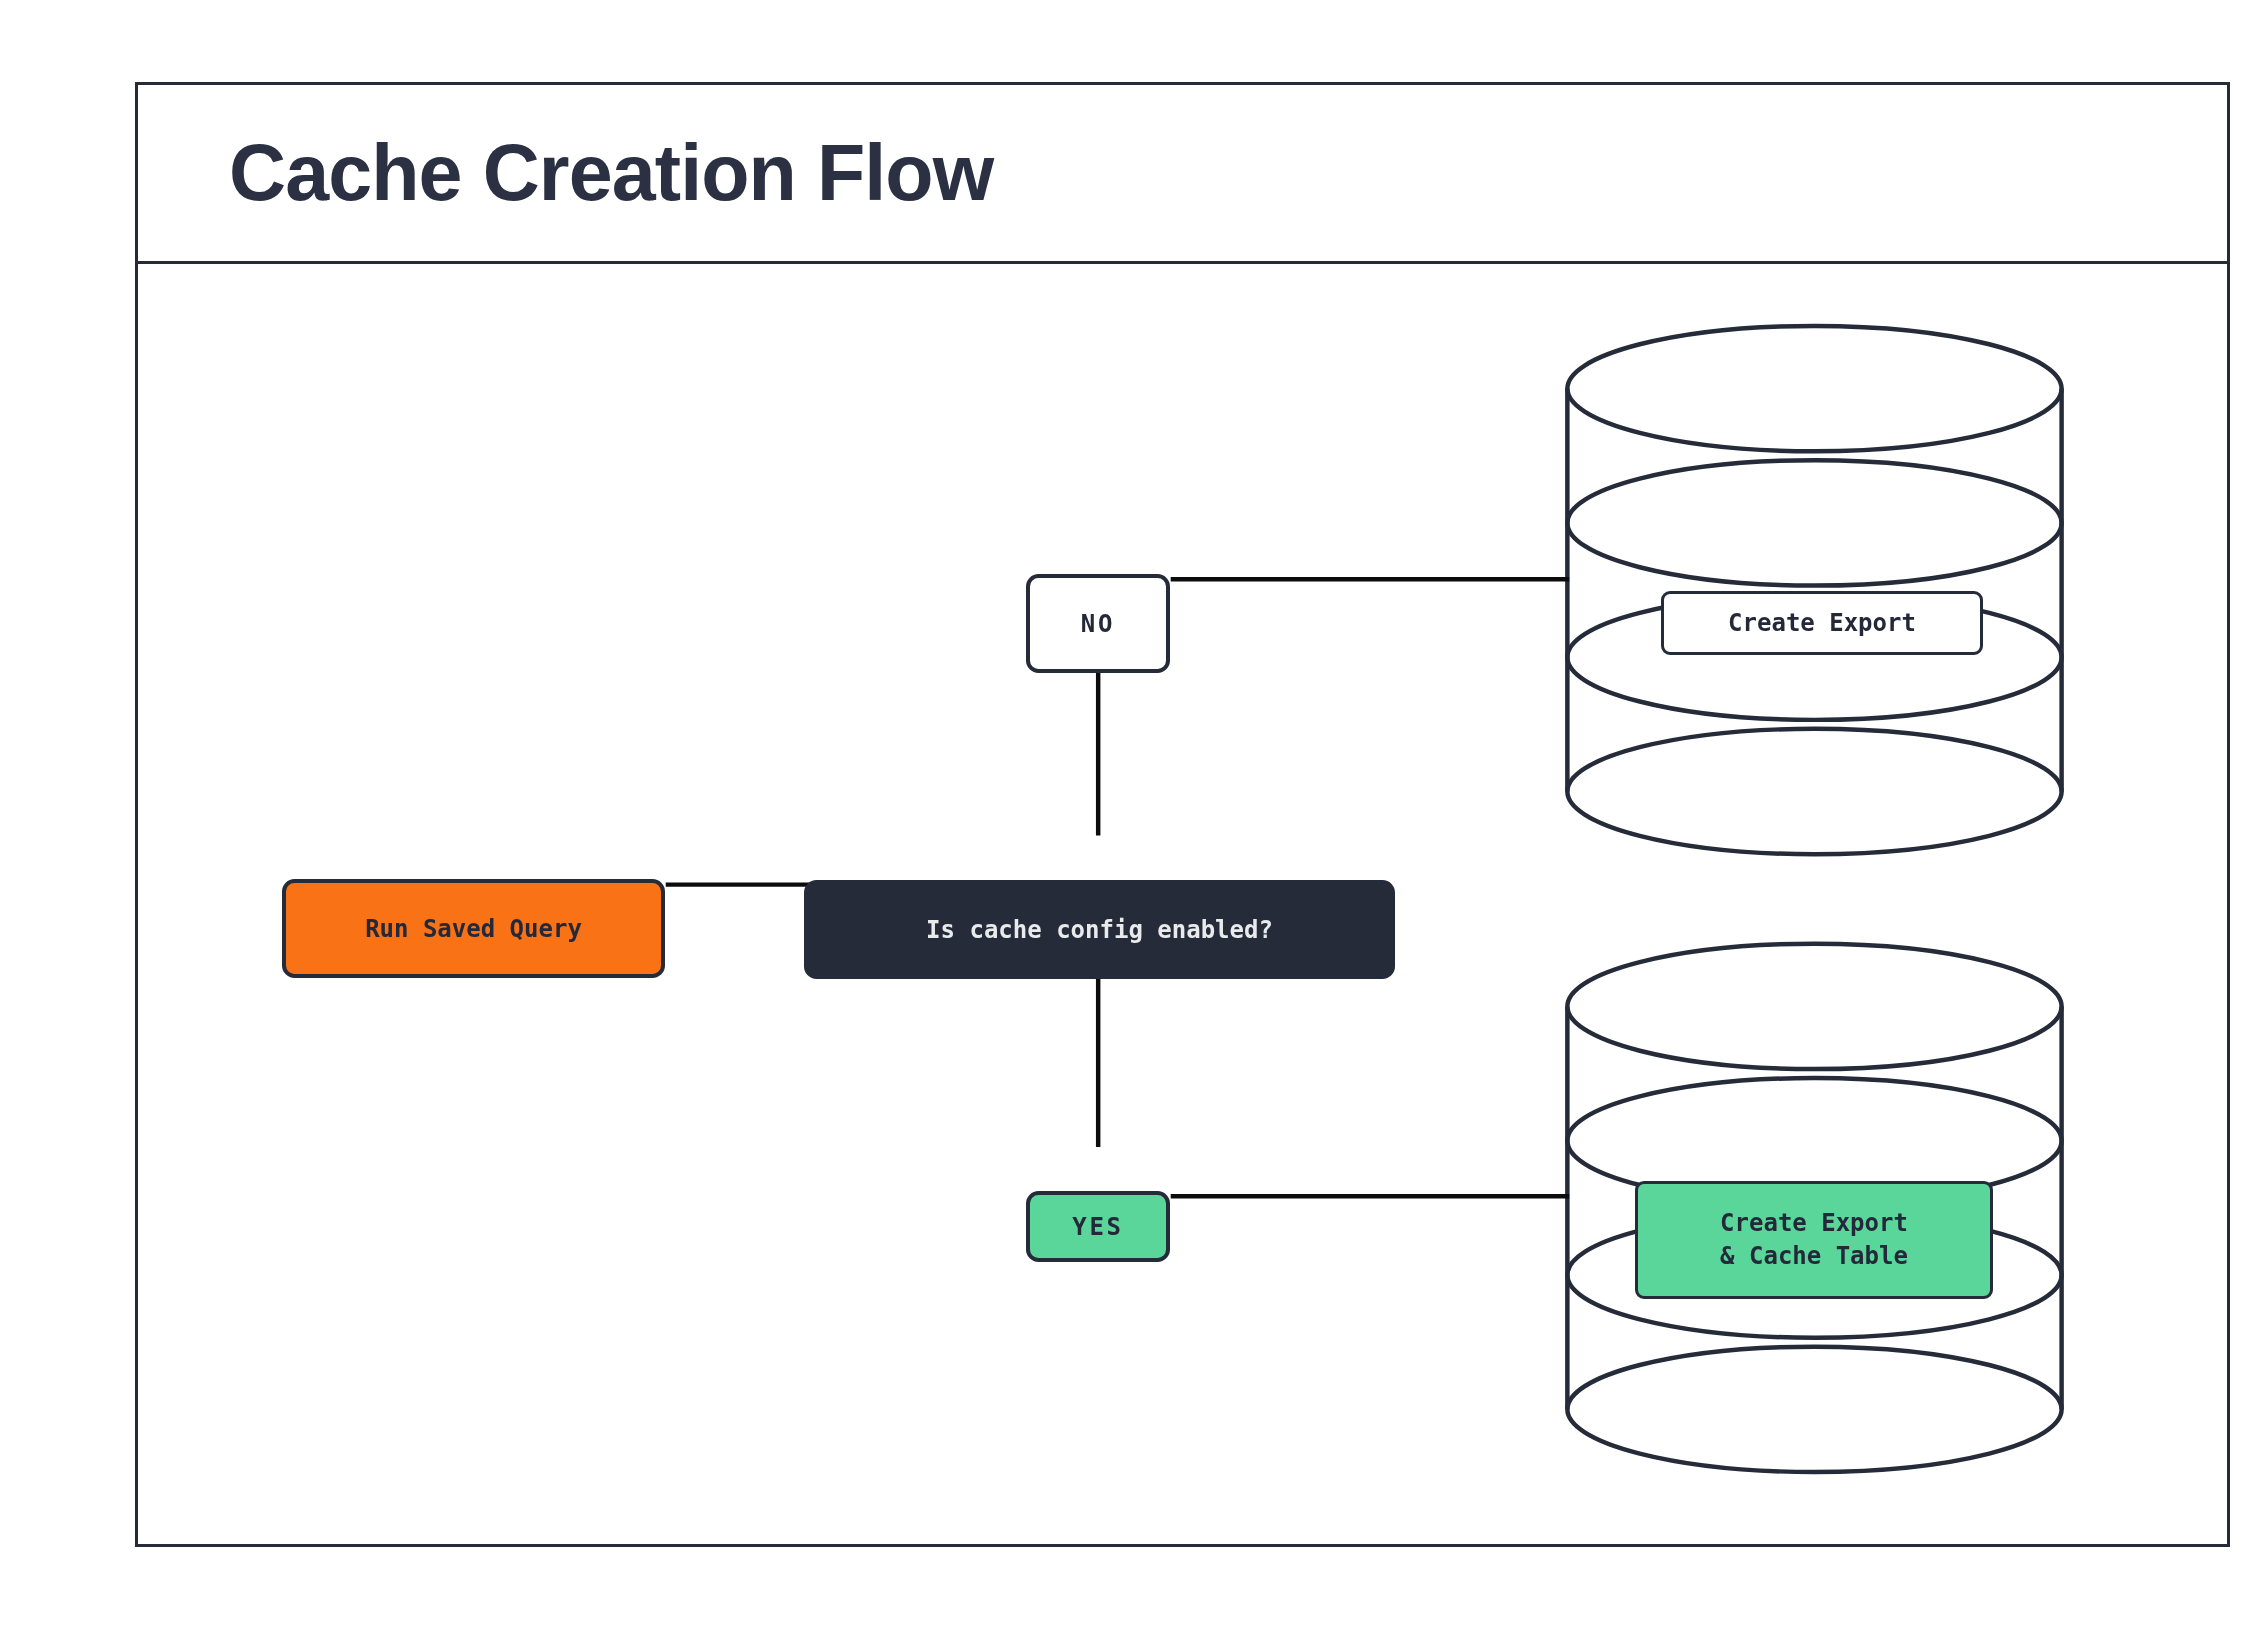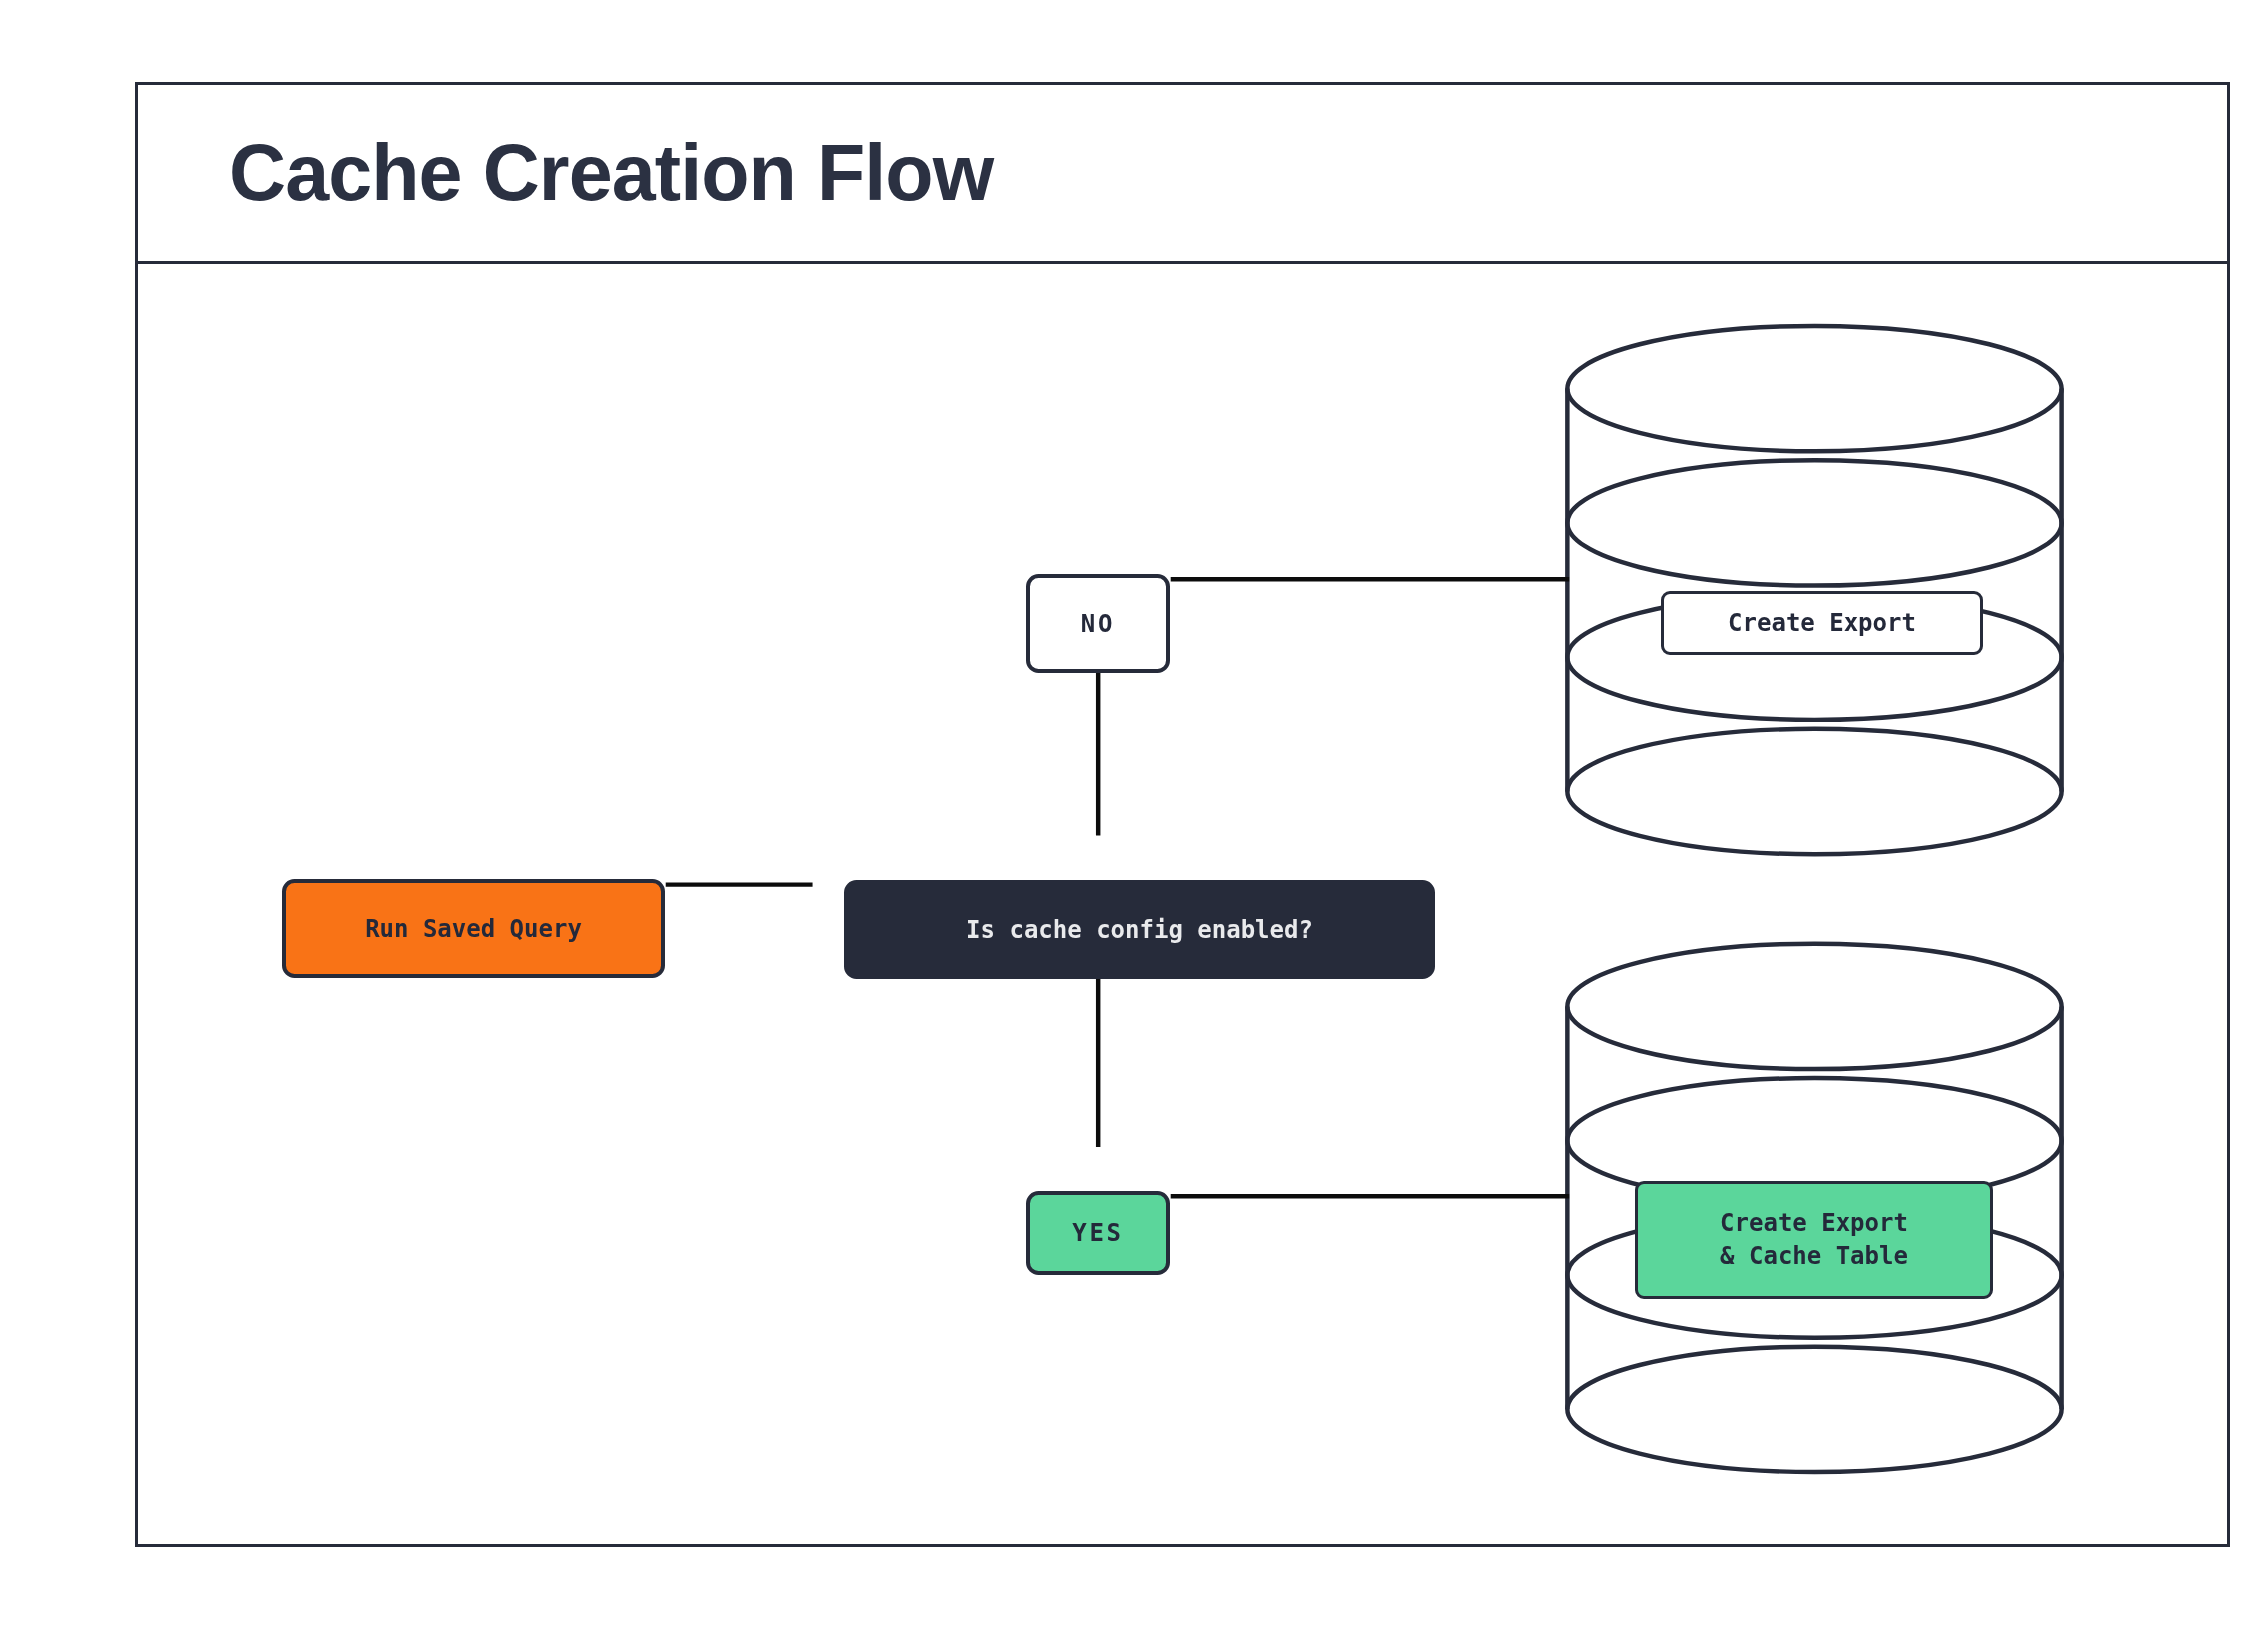"Is cache config enabled?" .node-decision { left: 844px -> 804px }
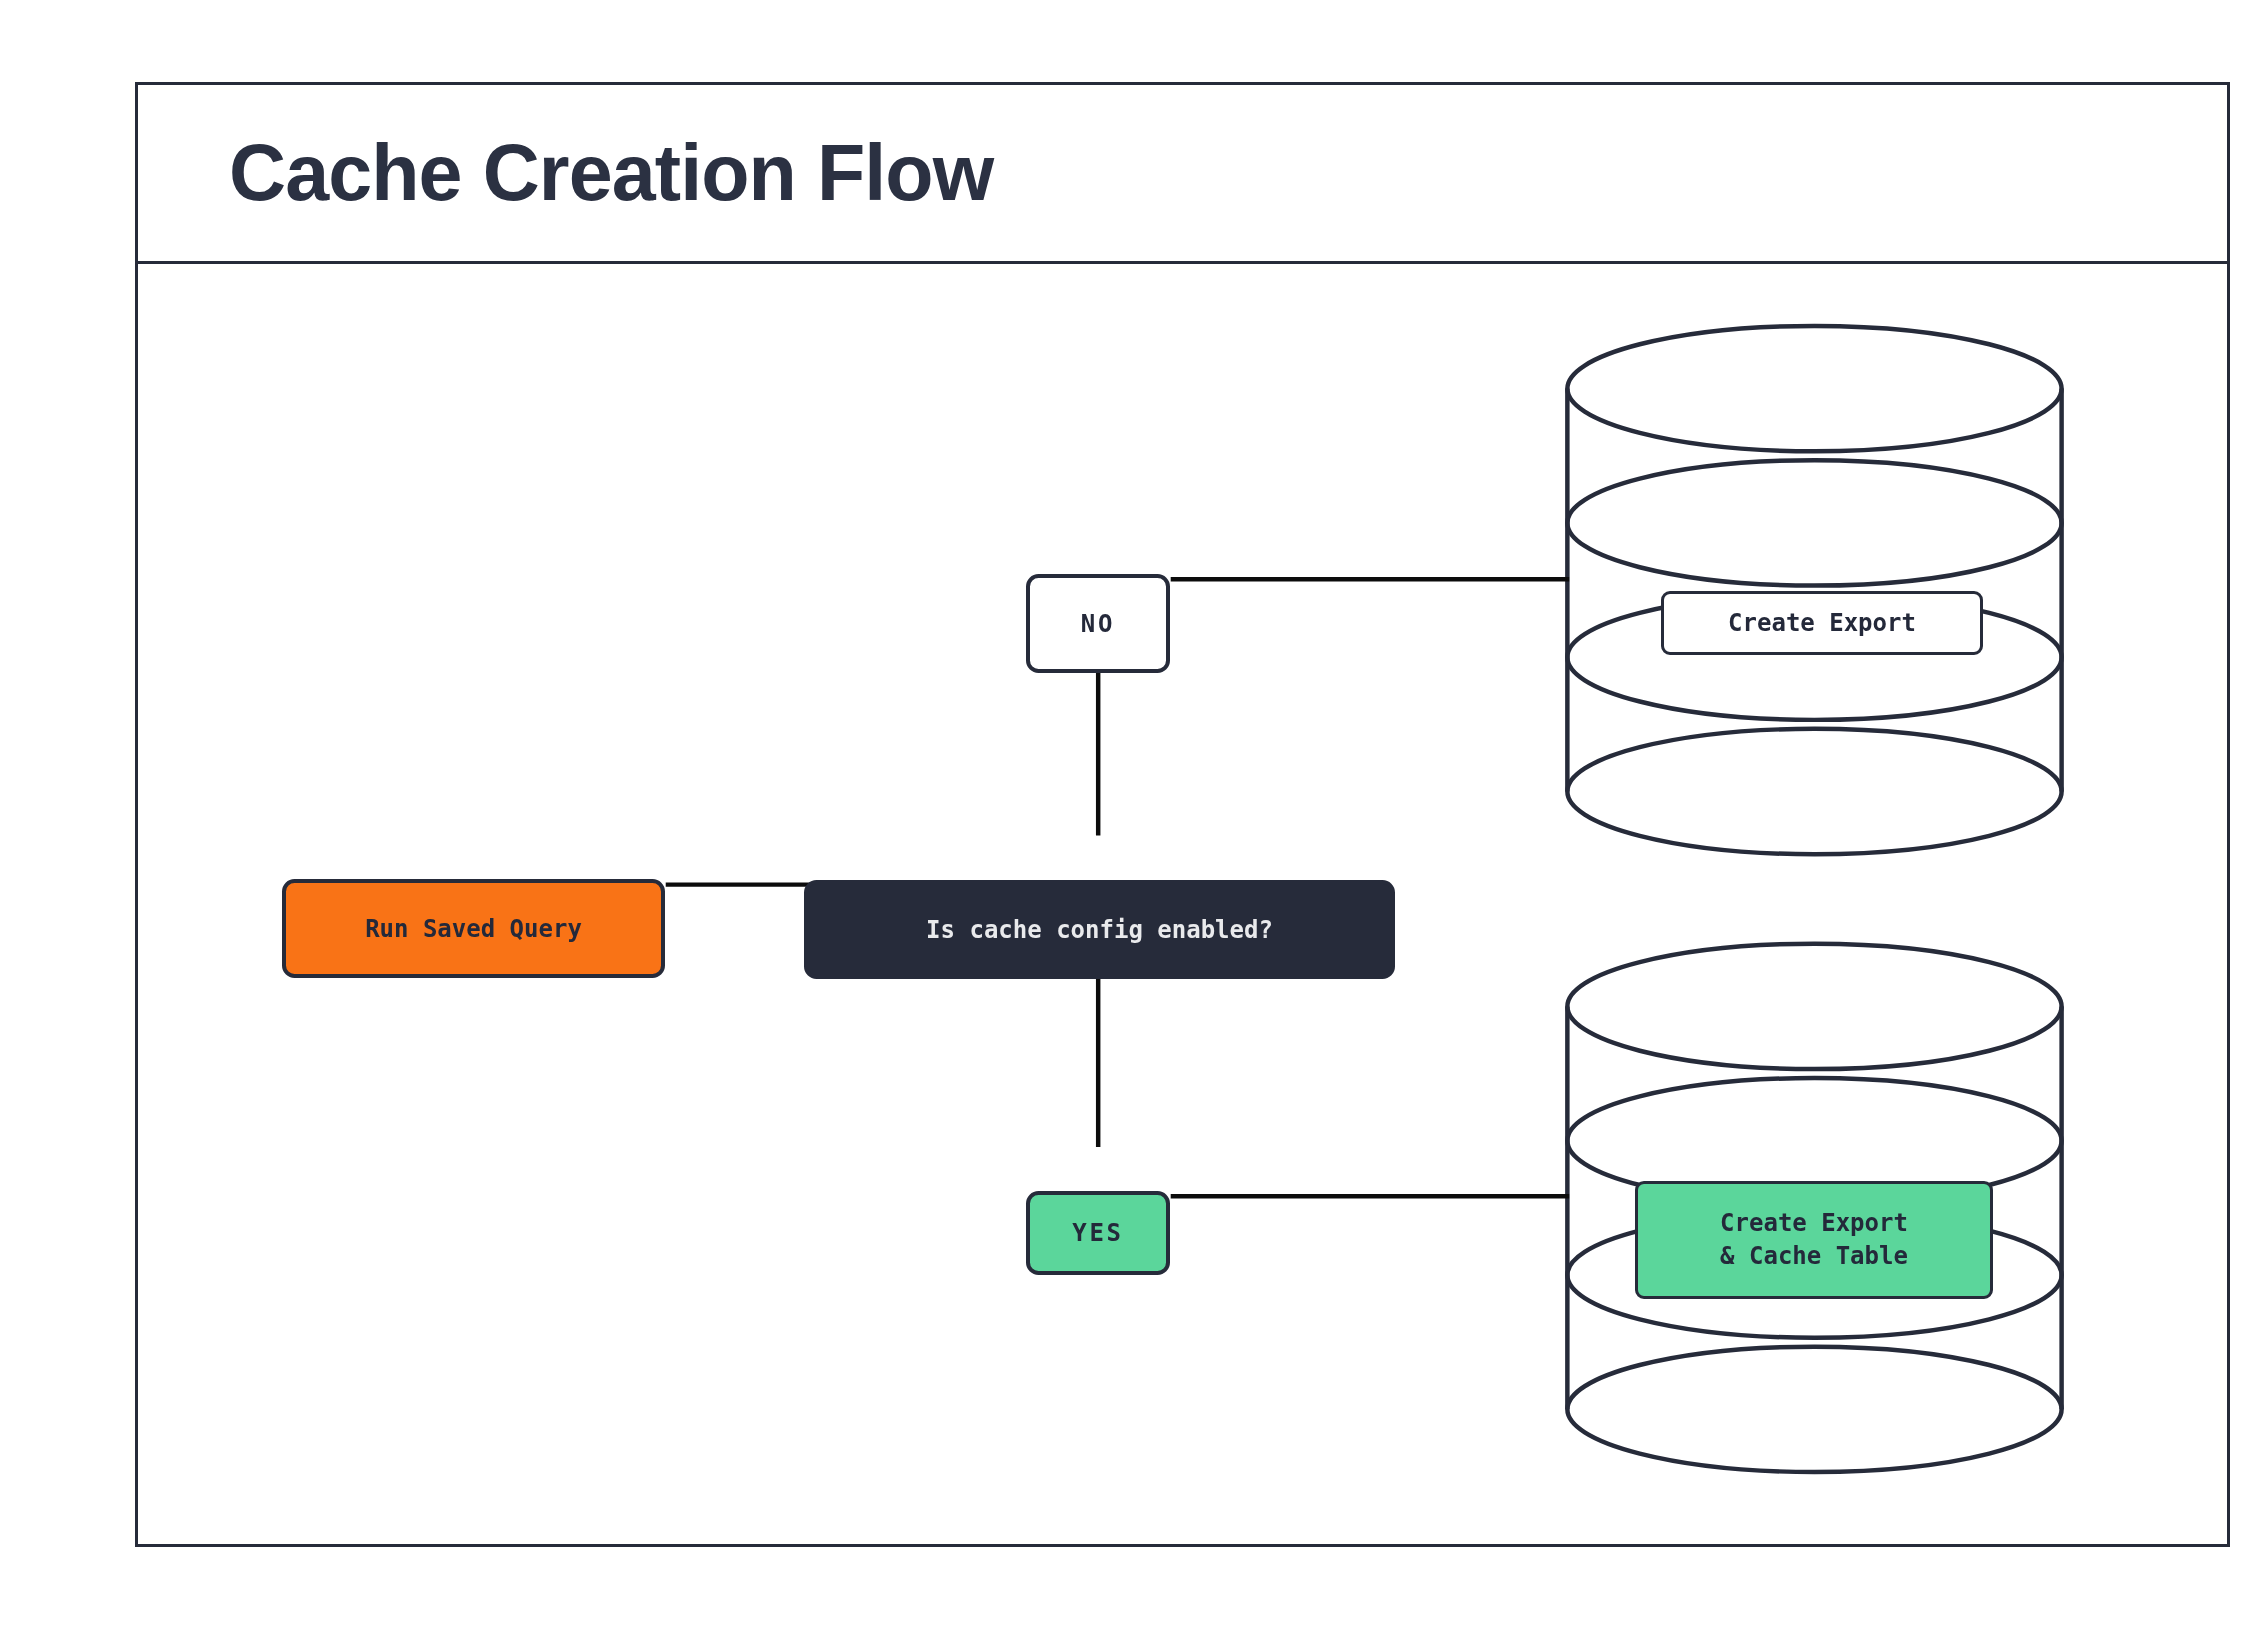"YES" .node-yes { height: 84px -> 71px }
